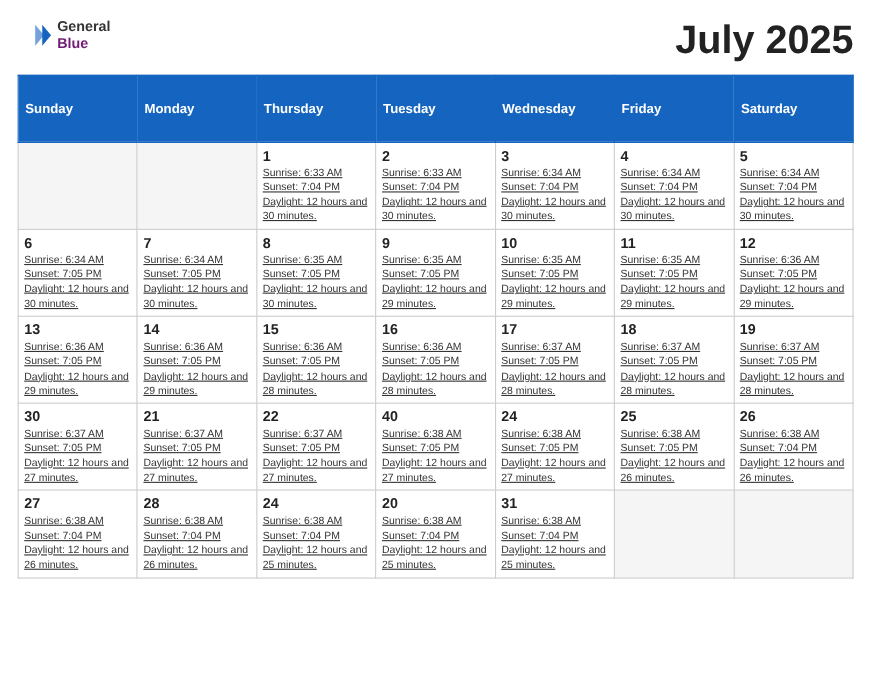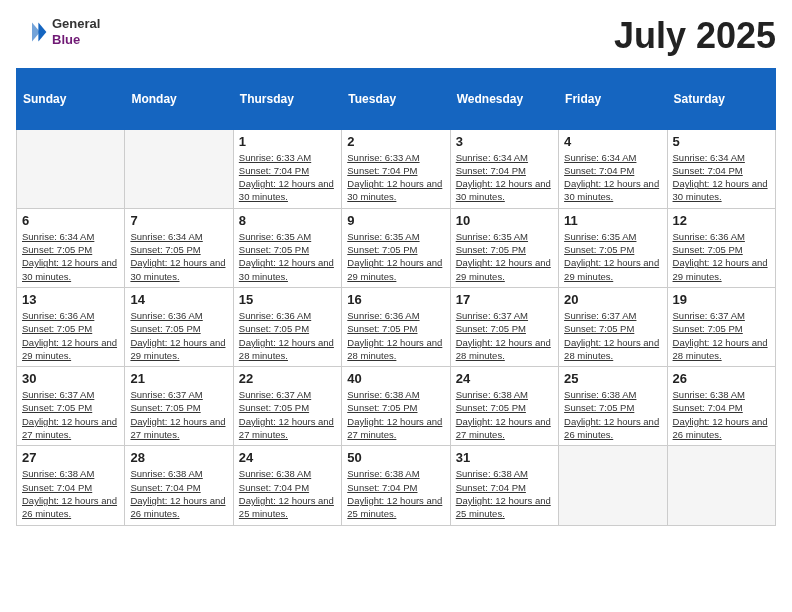"20" span.day-num { text: 20 -> 18 }
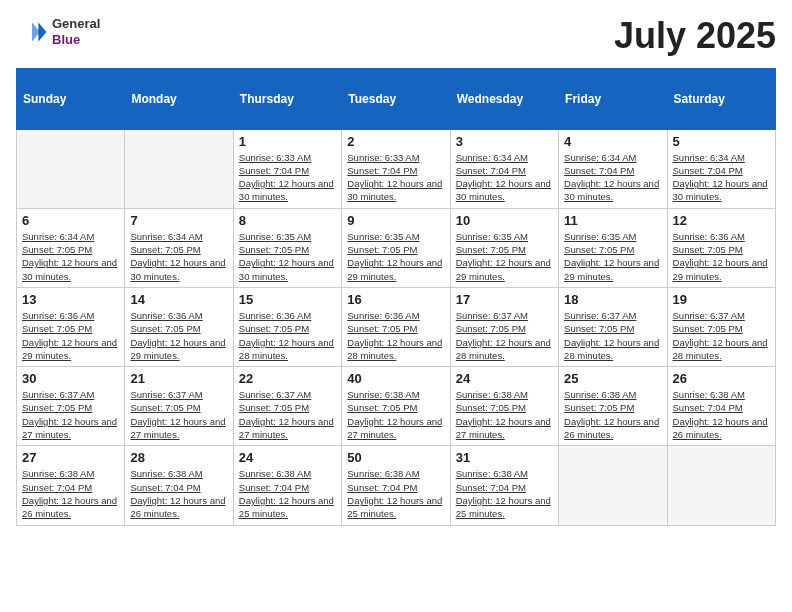"50" span.day-num { text: 50 -> 20 }
